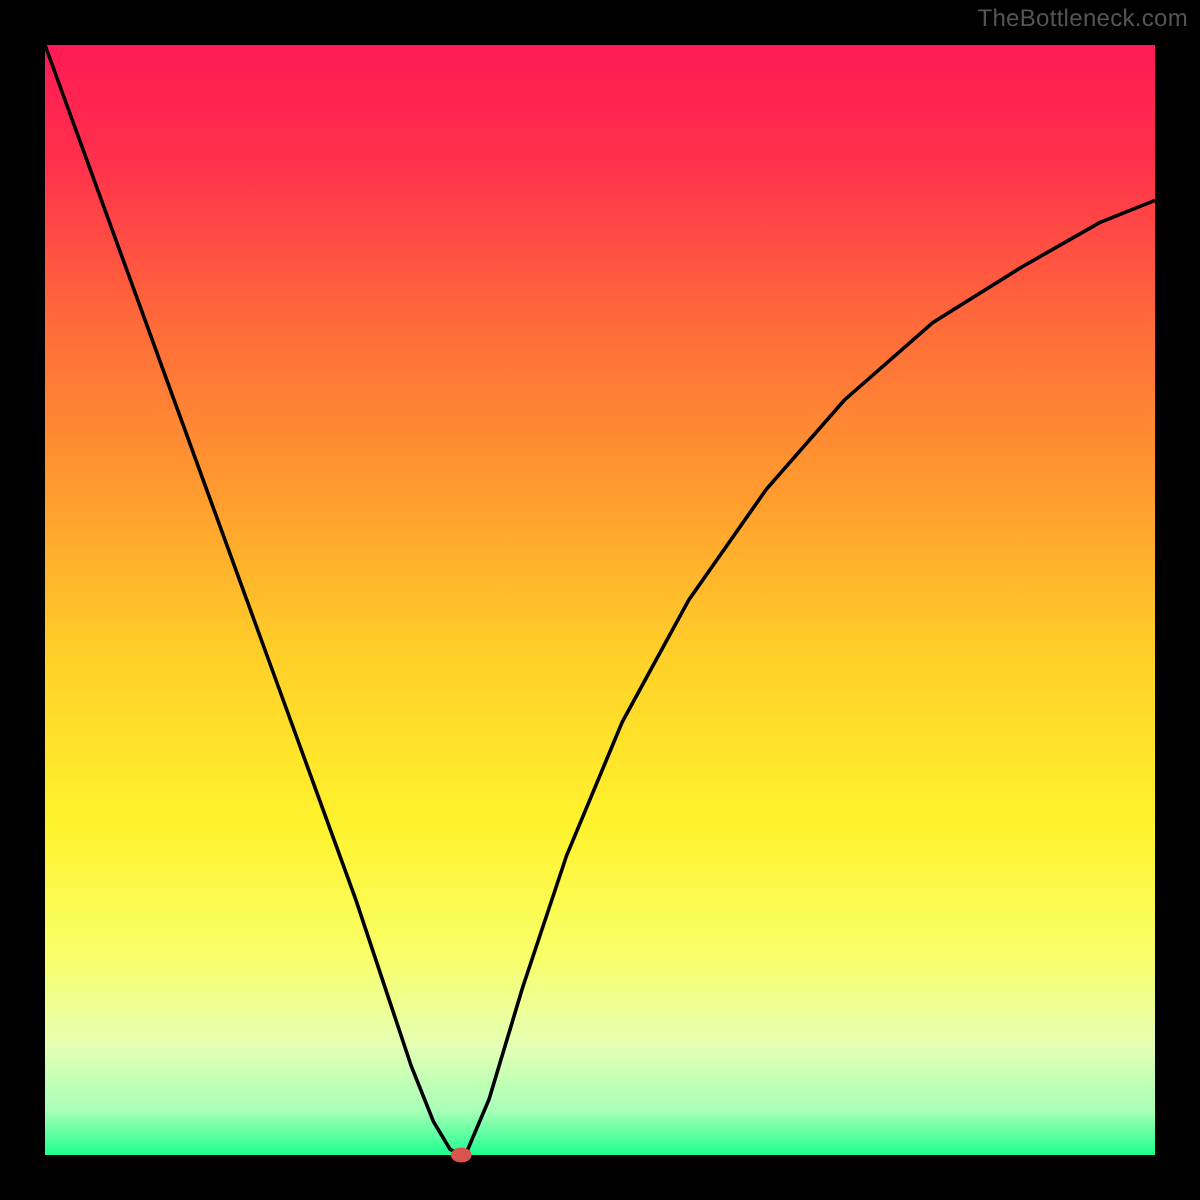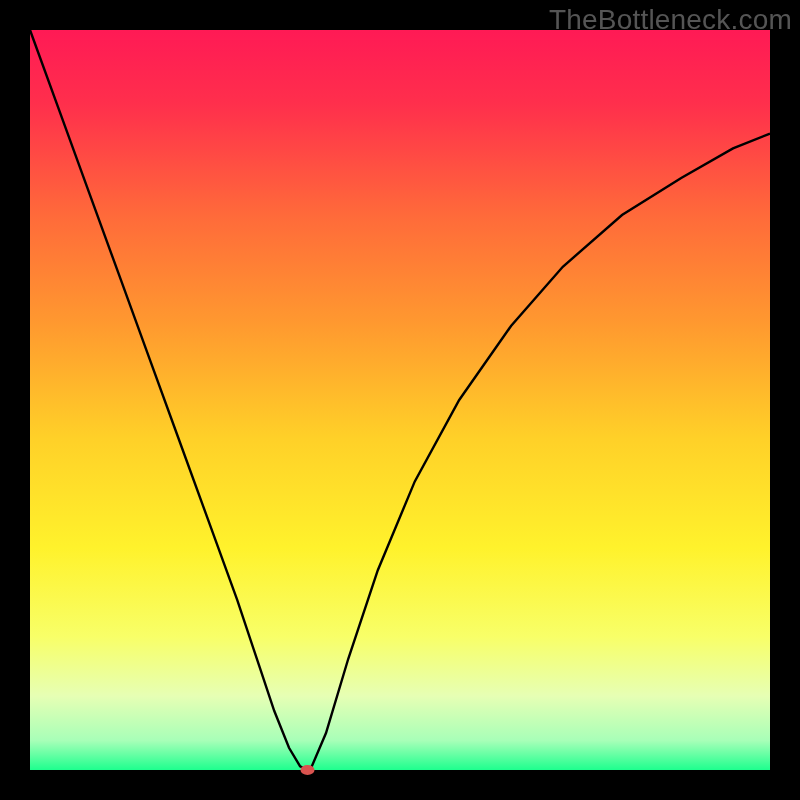"TheBottleneck.com" .watermark { font-size: 28px -> 16px }
